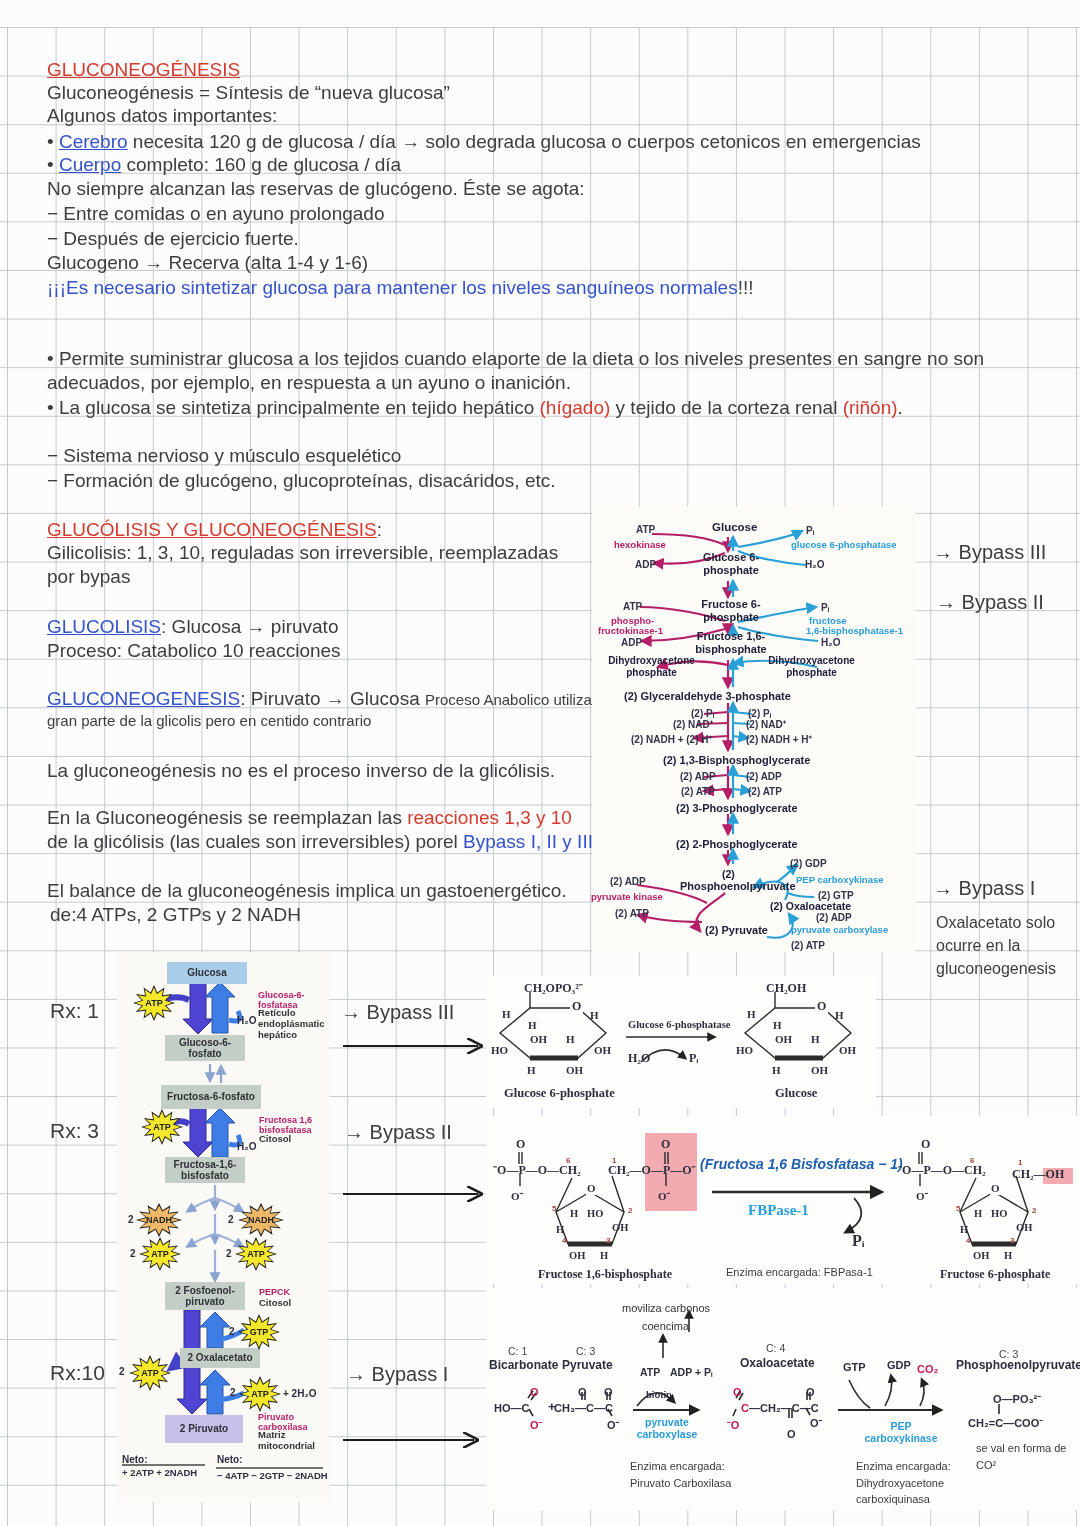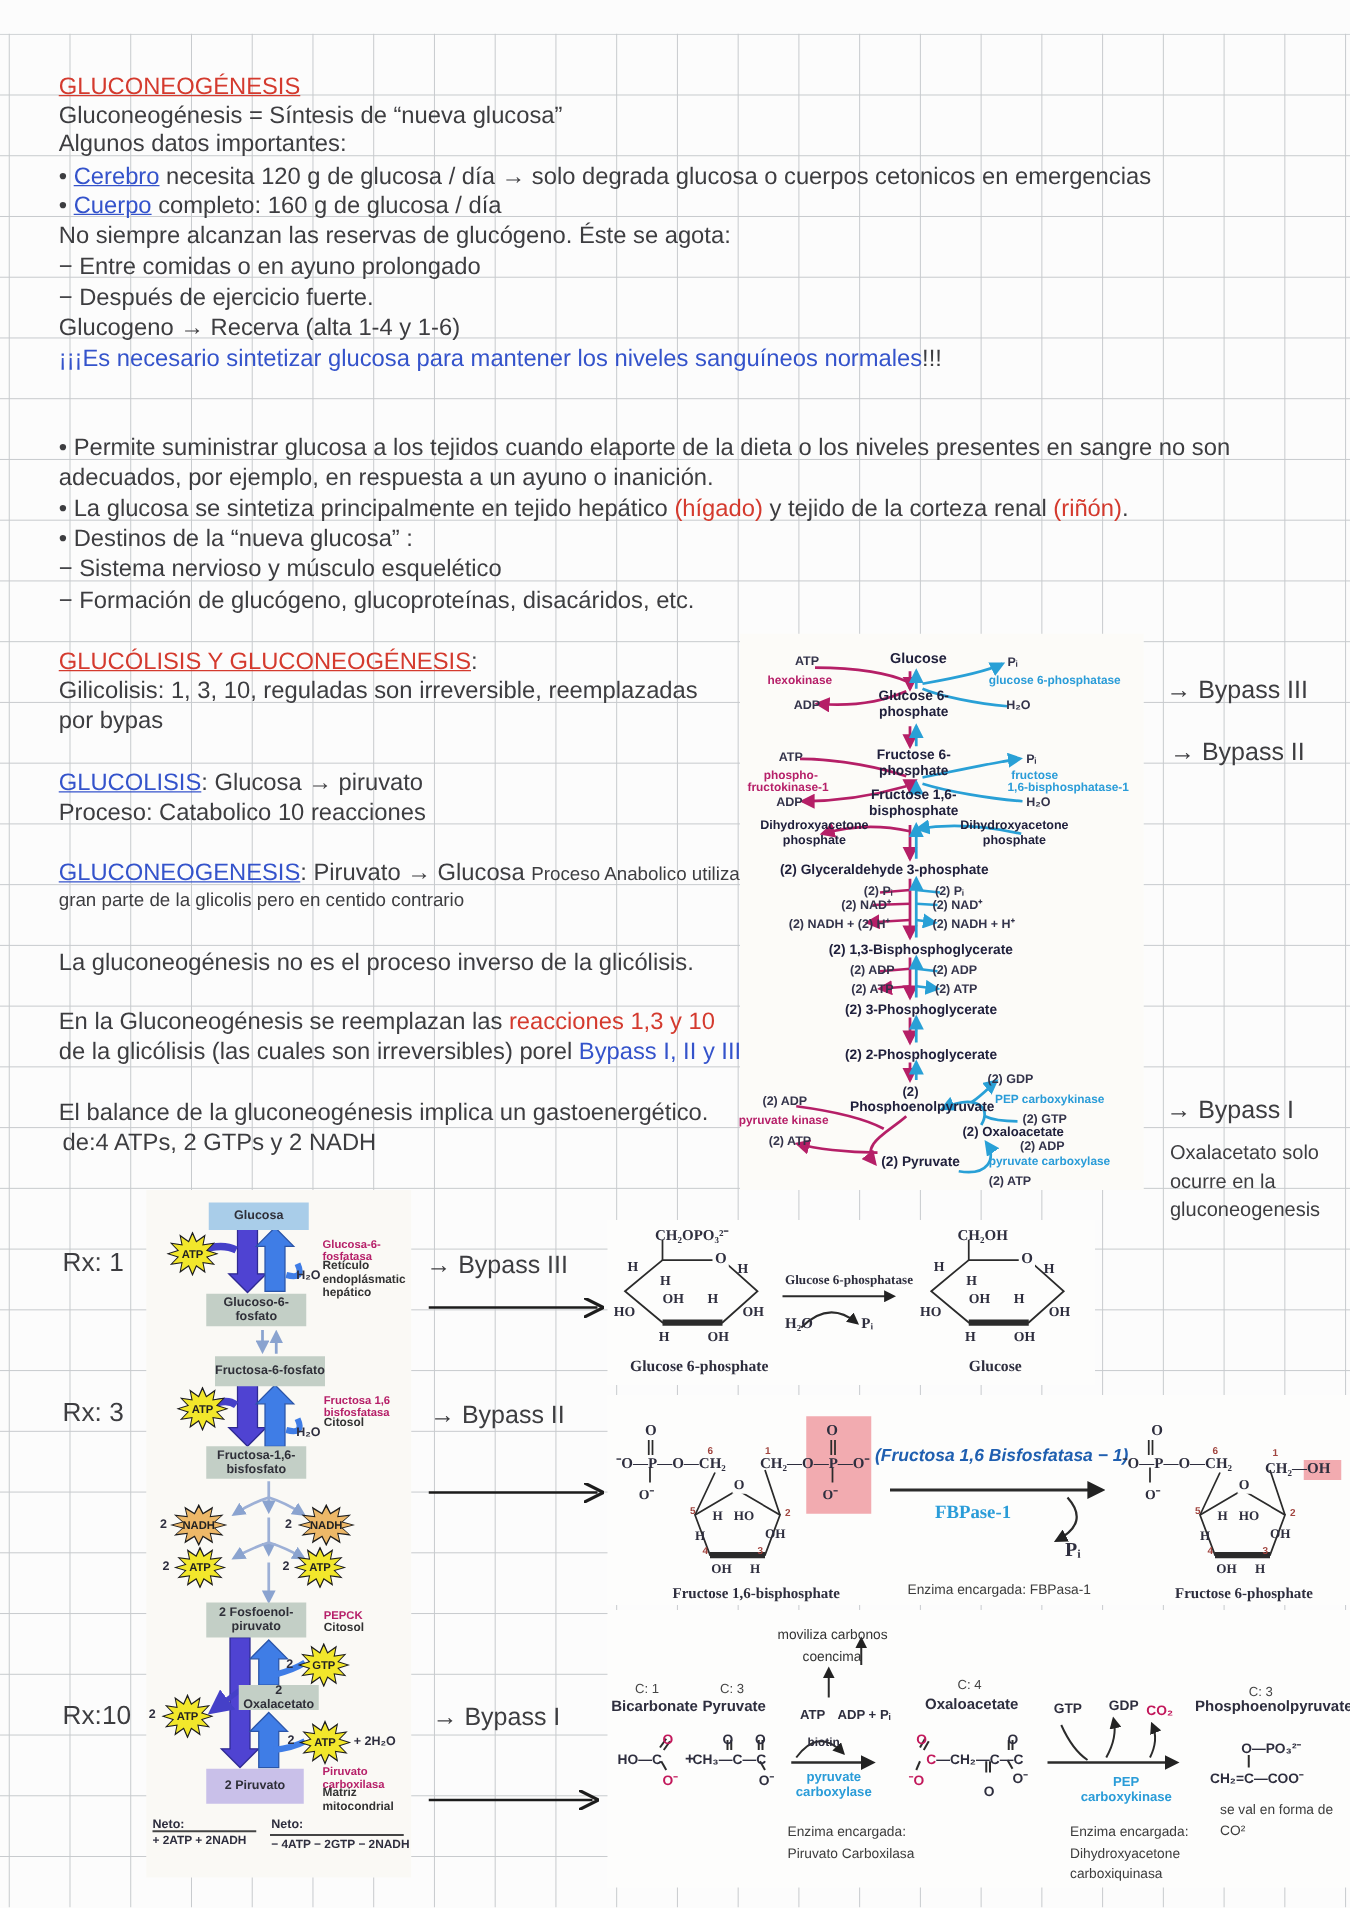"• Destinos de la “nueva" div.t { html: <div>• Destinos de la “nueva glucosa” :</div> -> none }
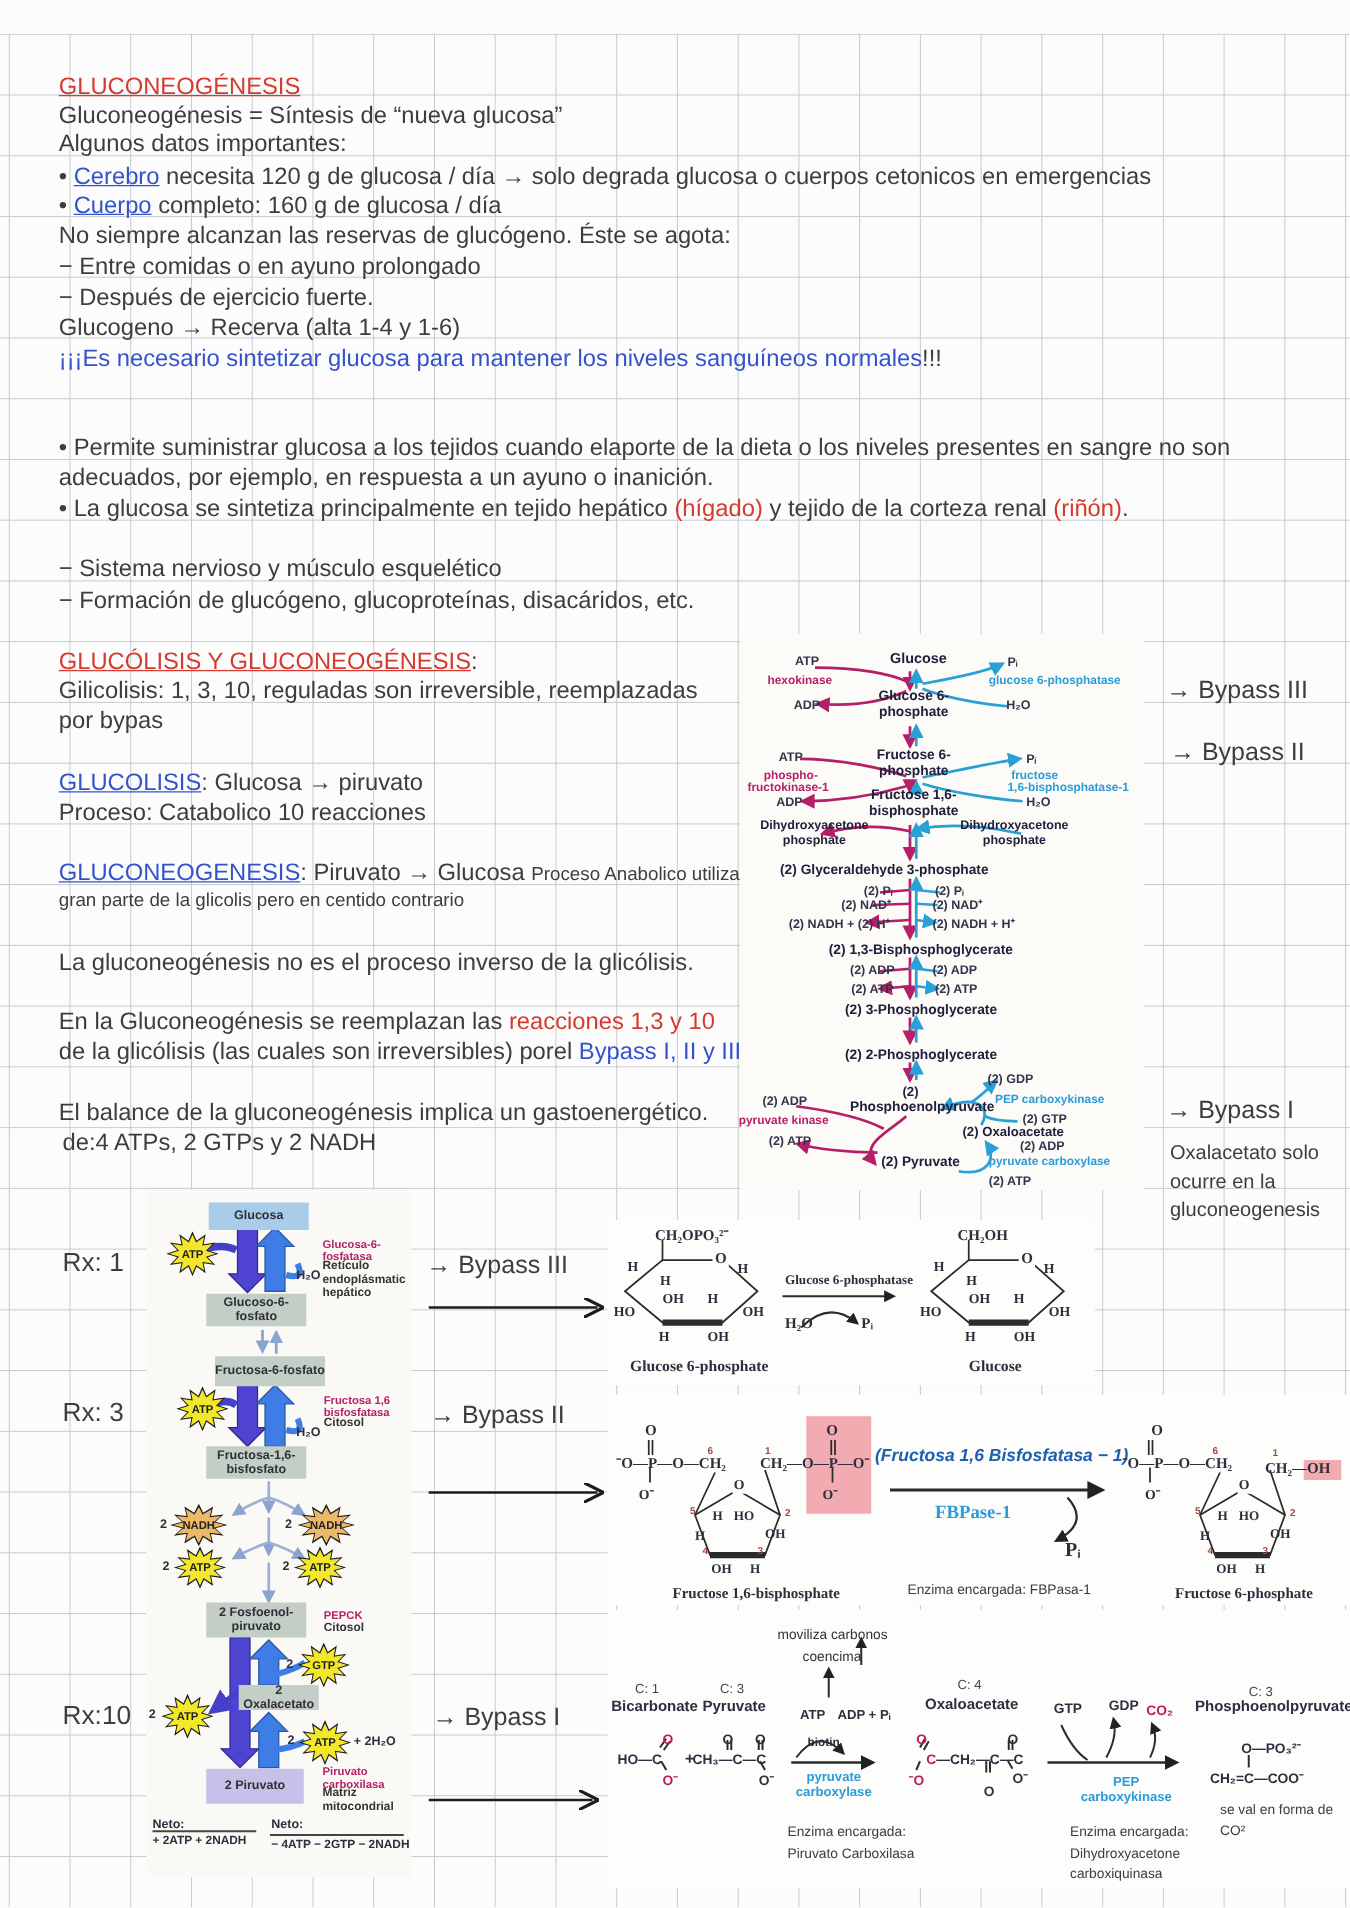"Fructosa-6-fosfato" div.box { left: 172px -> 161px; width: 88px -> 100px }
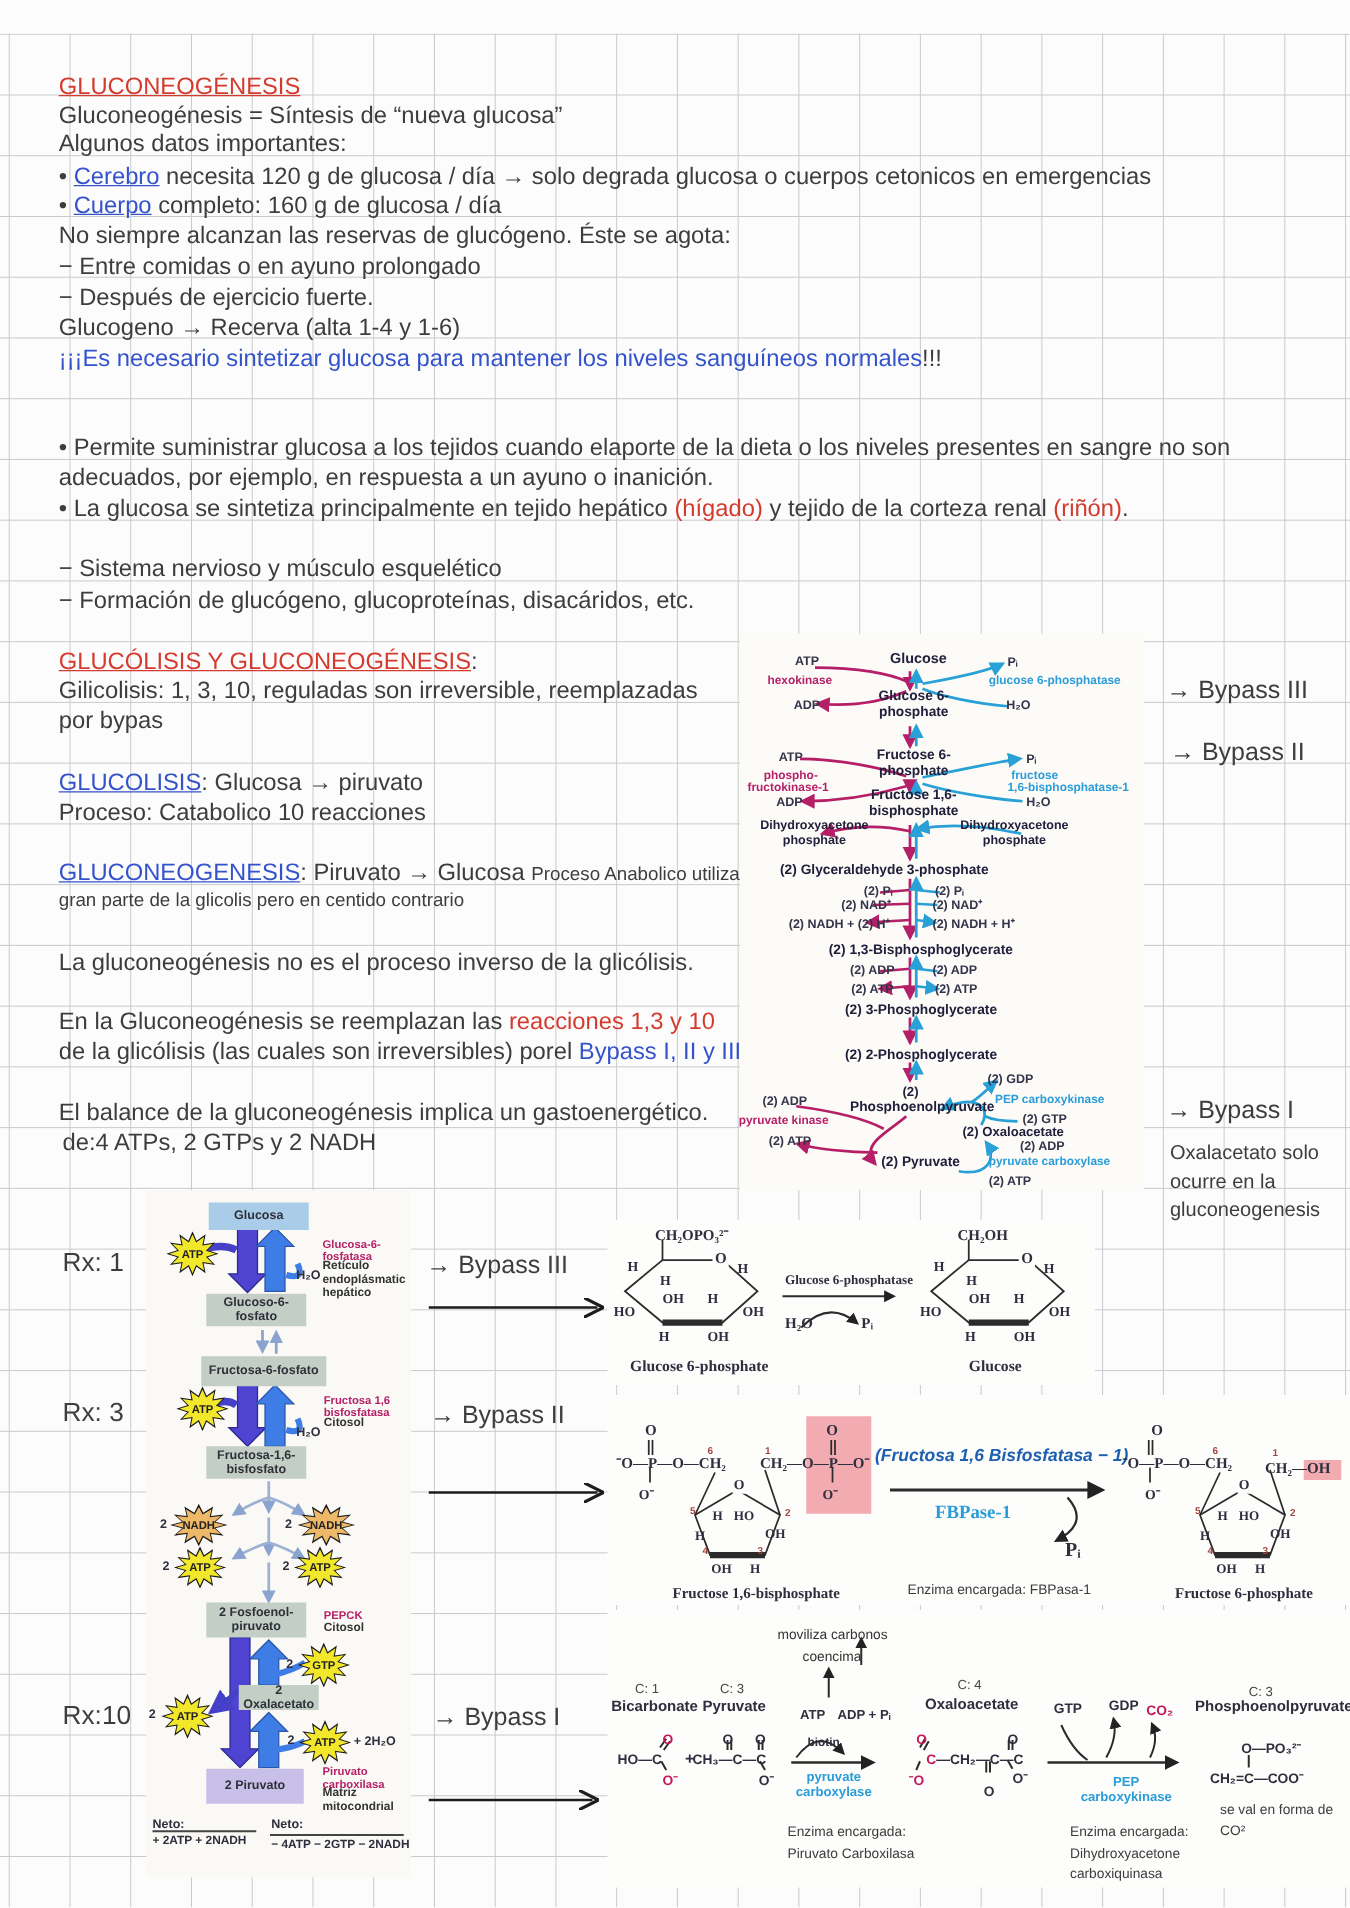"2 Oxalacetato" div.box { left: 191px -> 180px; width: 64px -> 80px }
